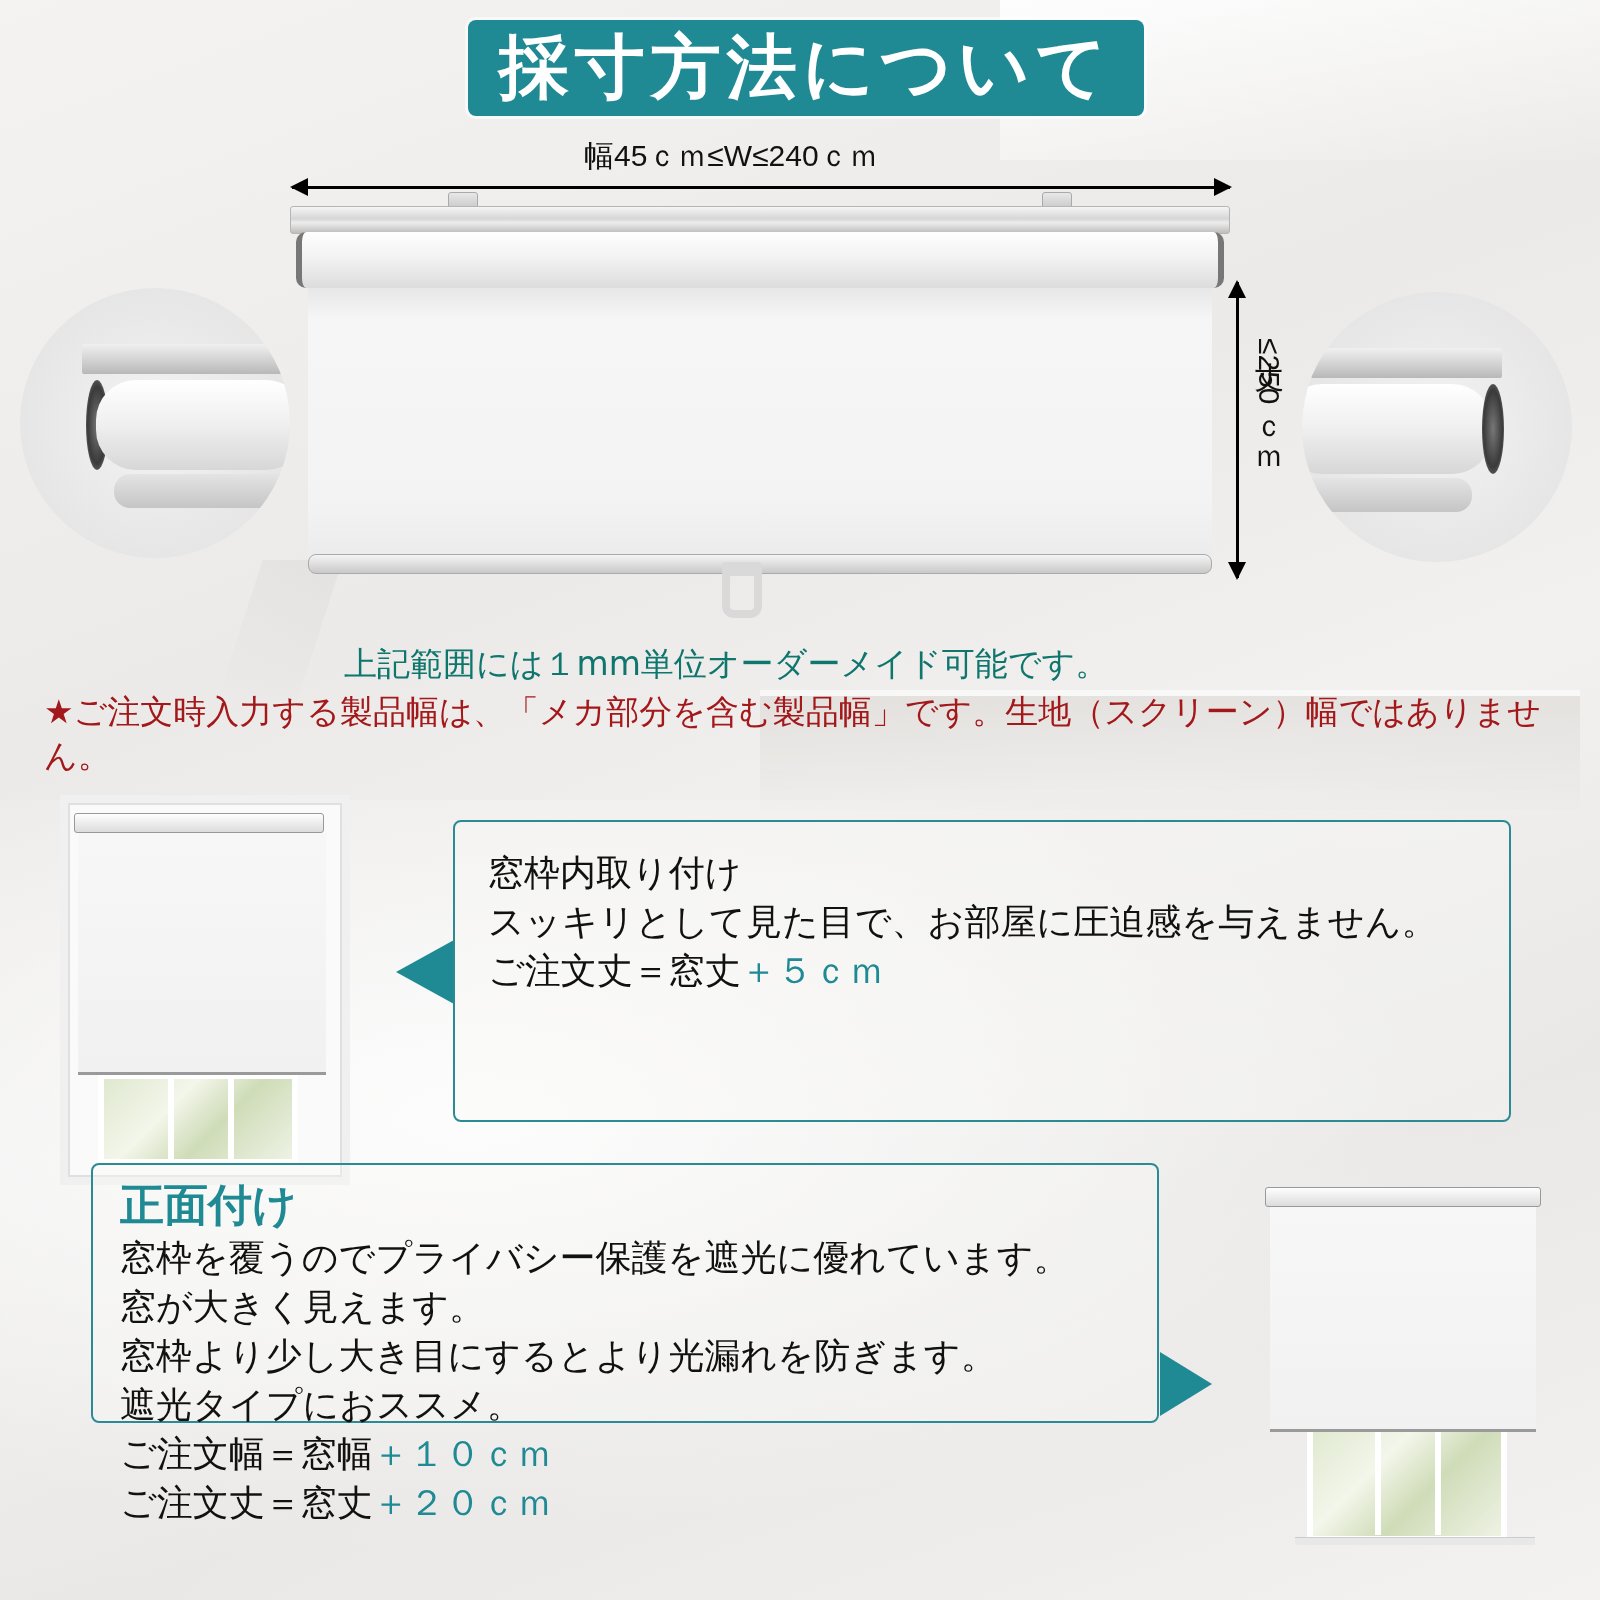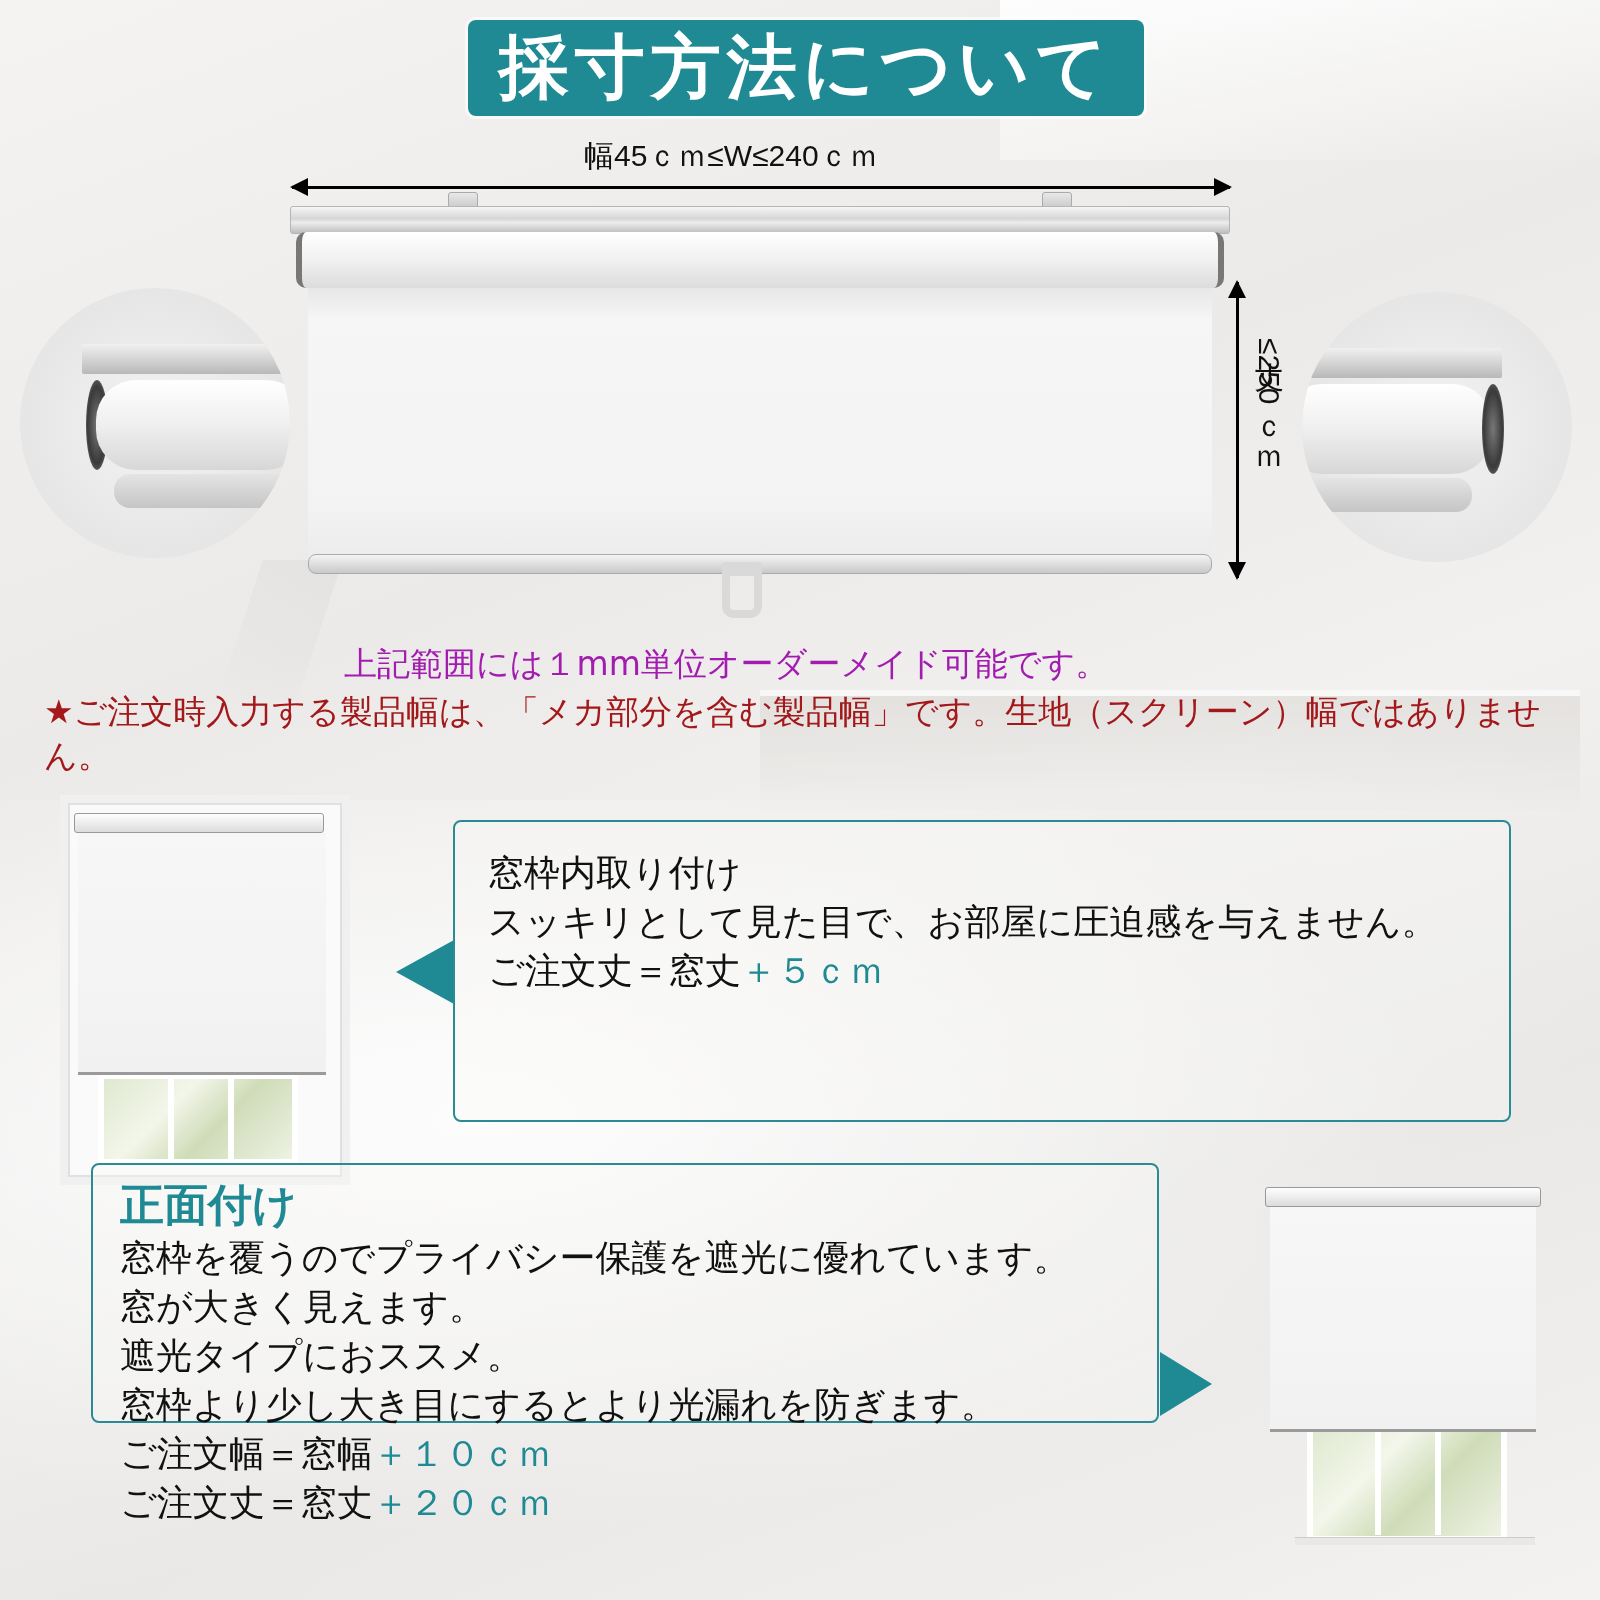"上記範囲には１mm単位オーダーメイド可能です。" .order-note { color: #a21caf -> #0f766e }
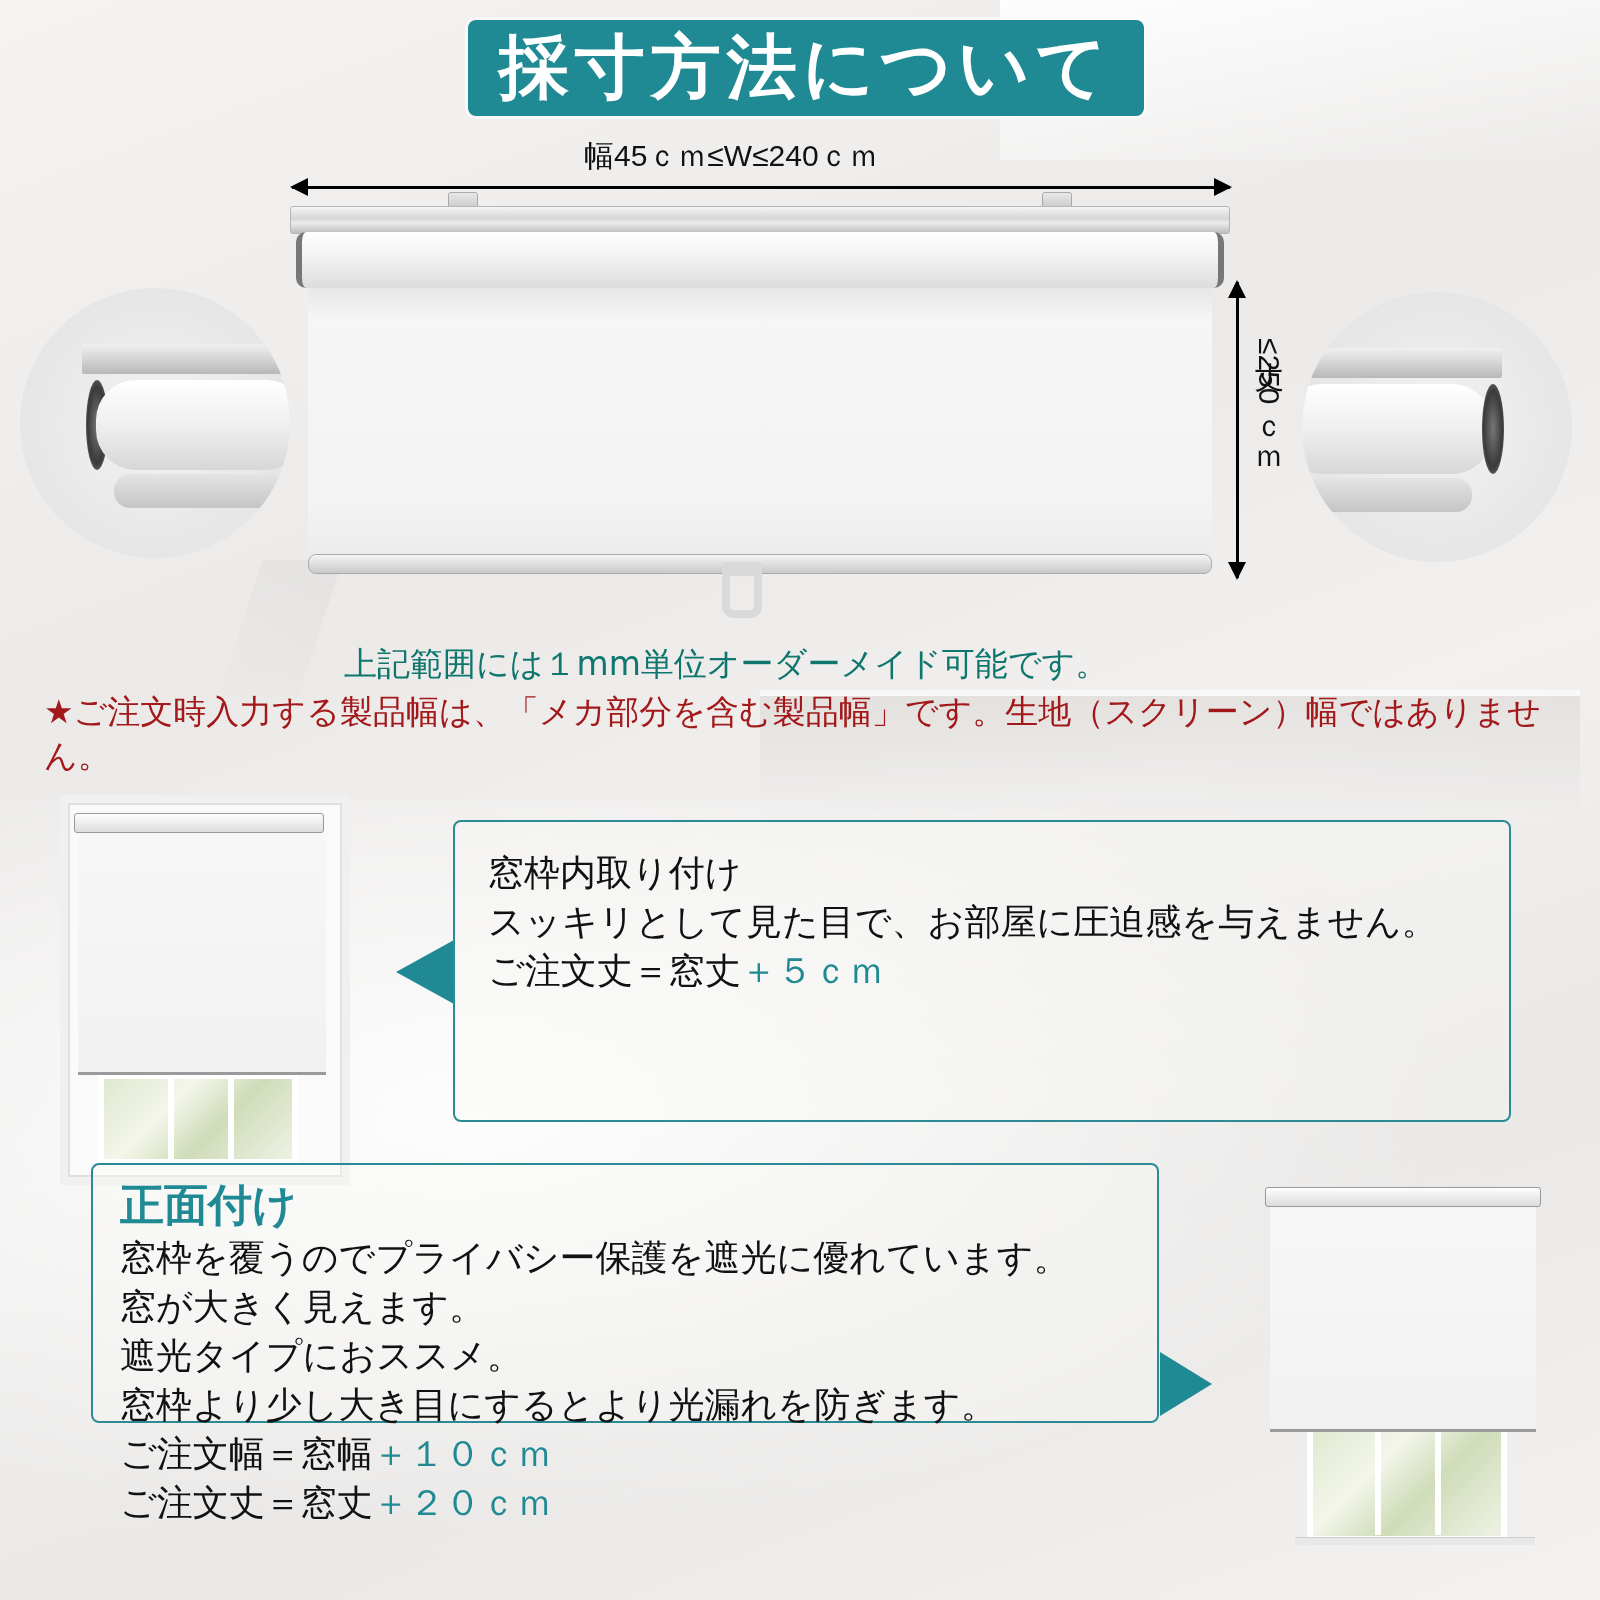"遮光タイプにおススメ。" div.panel-line { order: before "窓枠より少し大き目にするとより光漏れを防ぎます。" -> after "窓枠より少し大き目にするとより光漏れを防ぎます。" }
